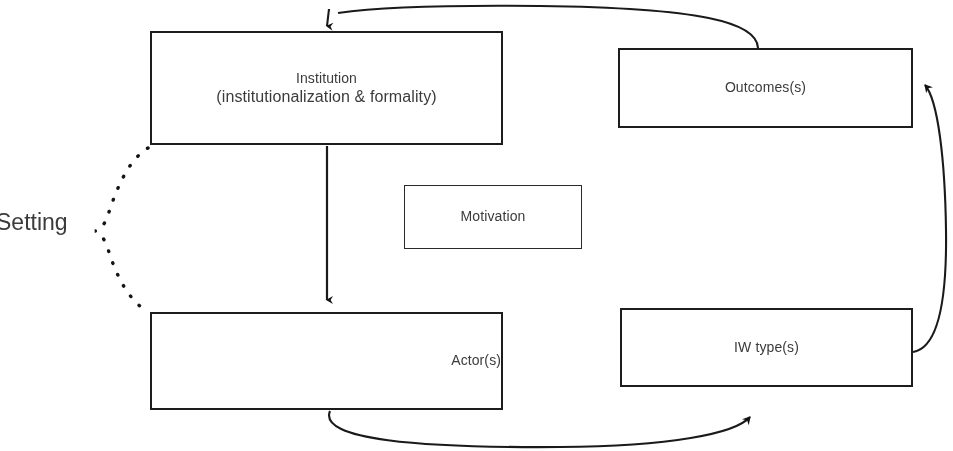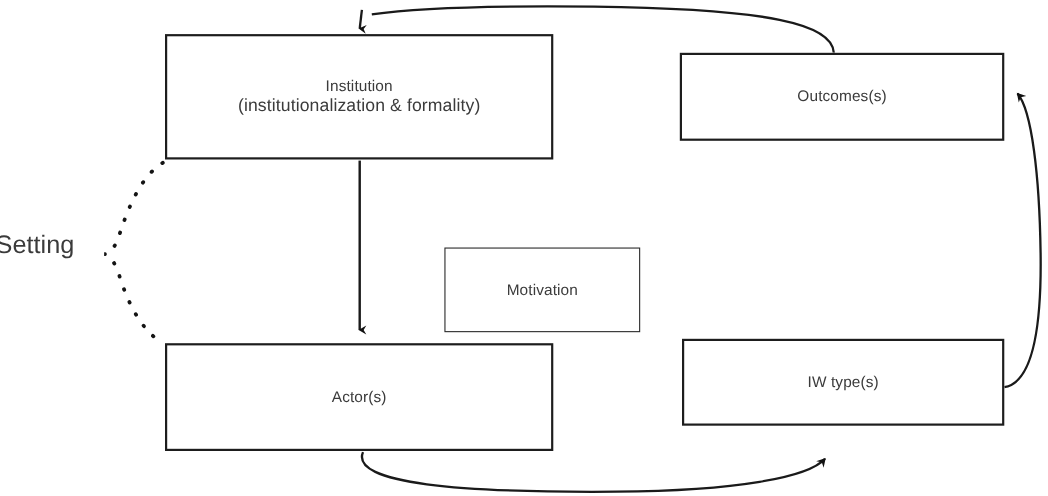"Motivation" #node-motivation { height: 77px -> 64px; margin-top: 40px -> none }
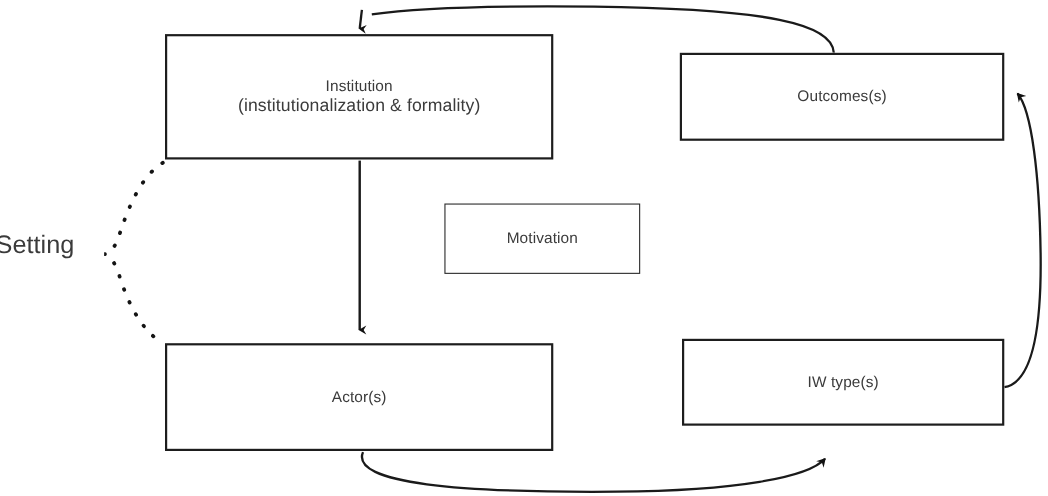"Actor(s)" #node-actors { align-items: none -> flex-end }
